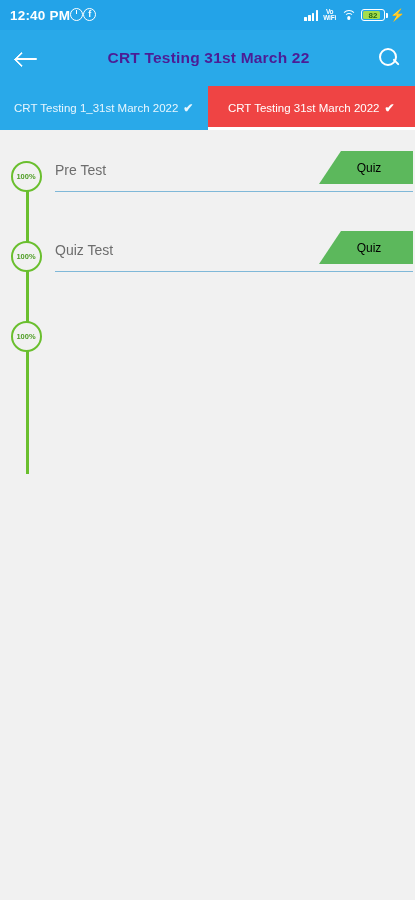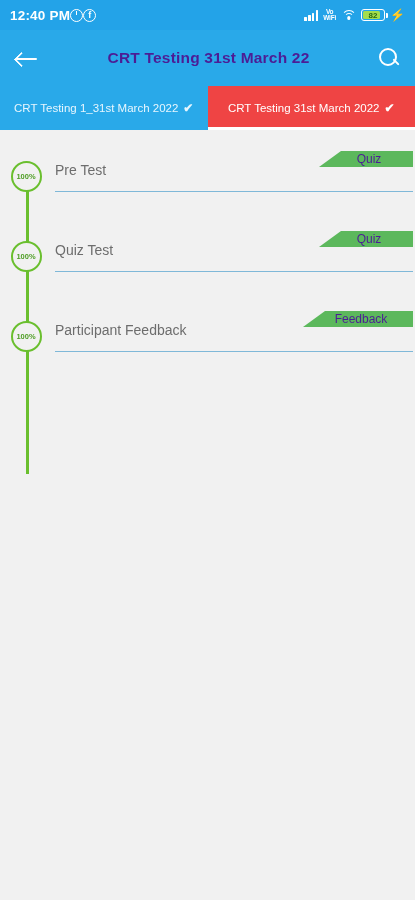"12:40 PM" .status-left { align-items: center -> none }
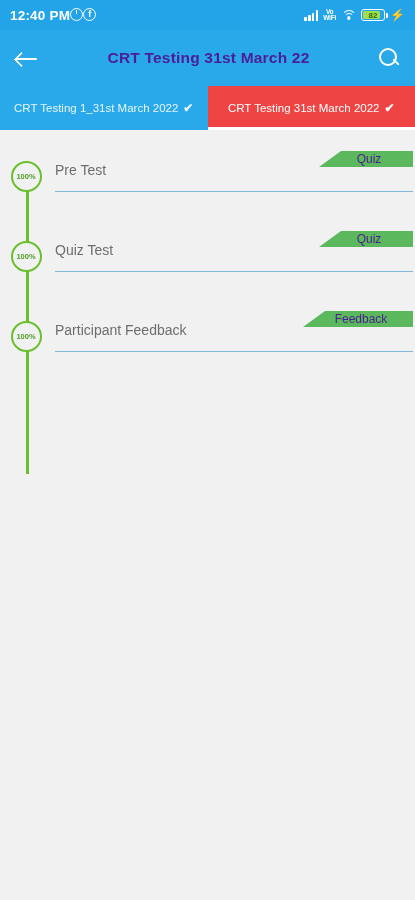"Quiz" .chip { color: #4c1d95 -> #000000; height: 16px -> 33px }
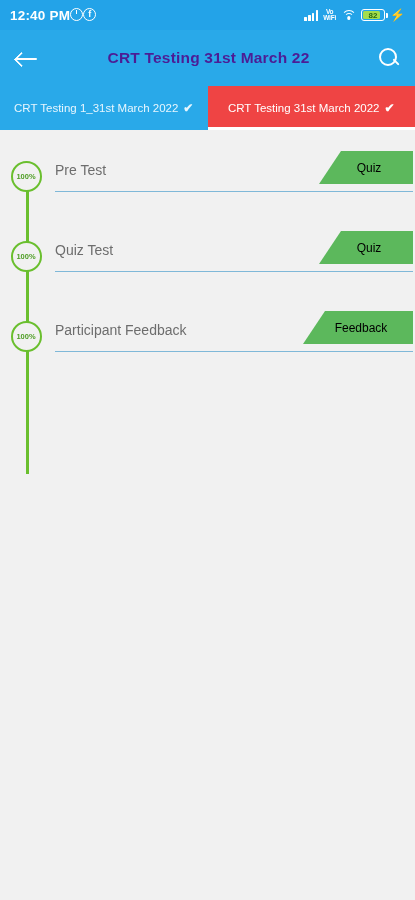"Participant Feedback" div.item { html: <div> <div>Participant Feedback</div> <div></div> <div>Feedback</div> </div> -> none }
